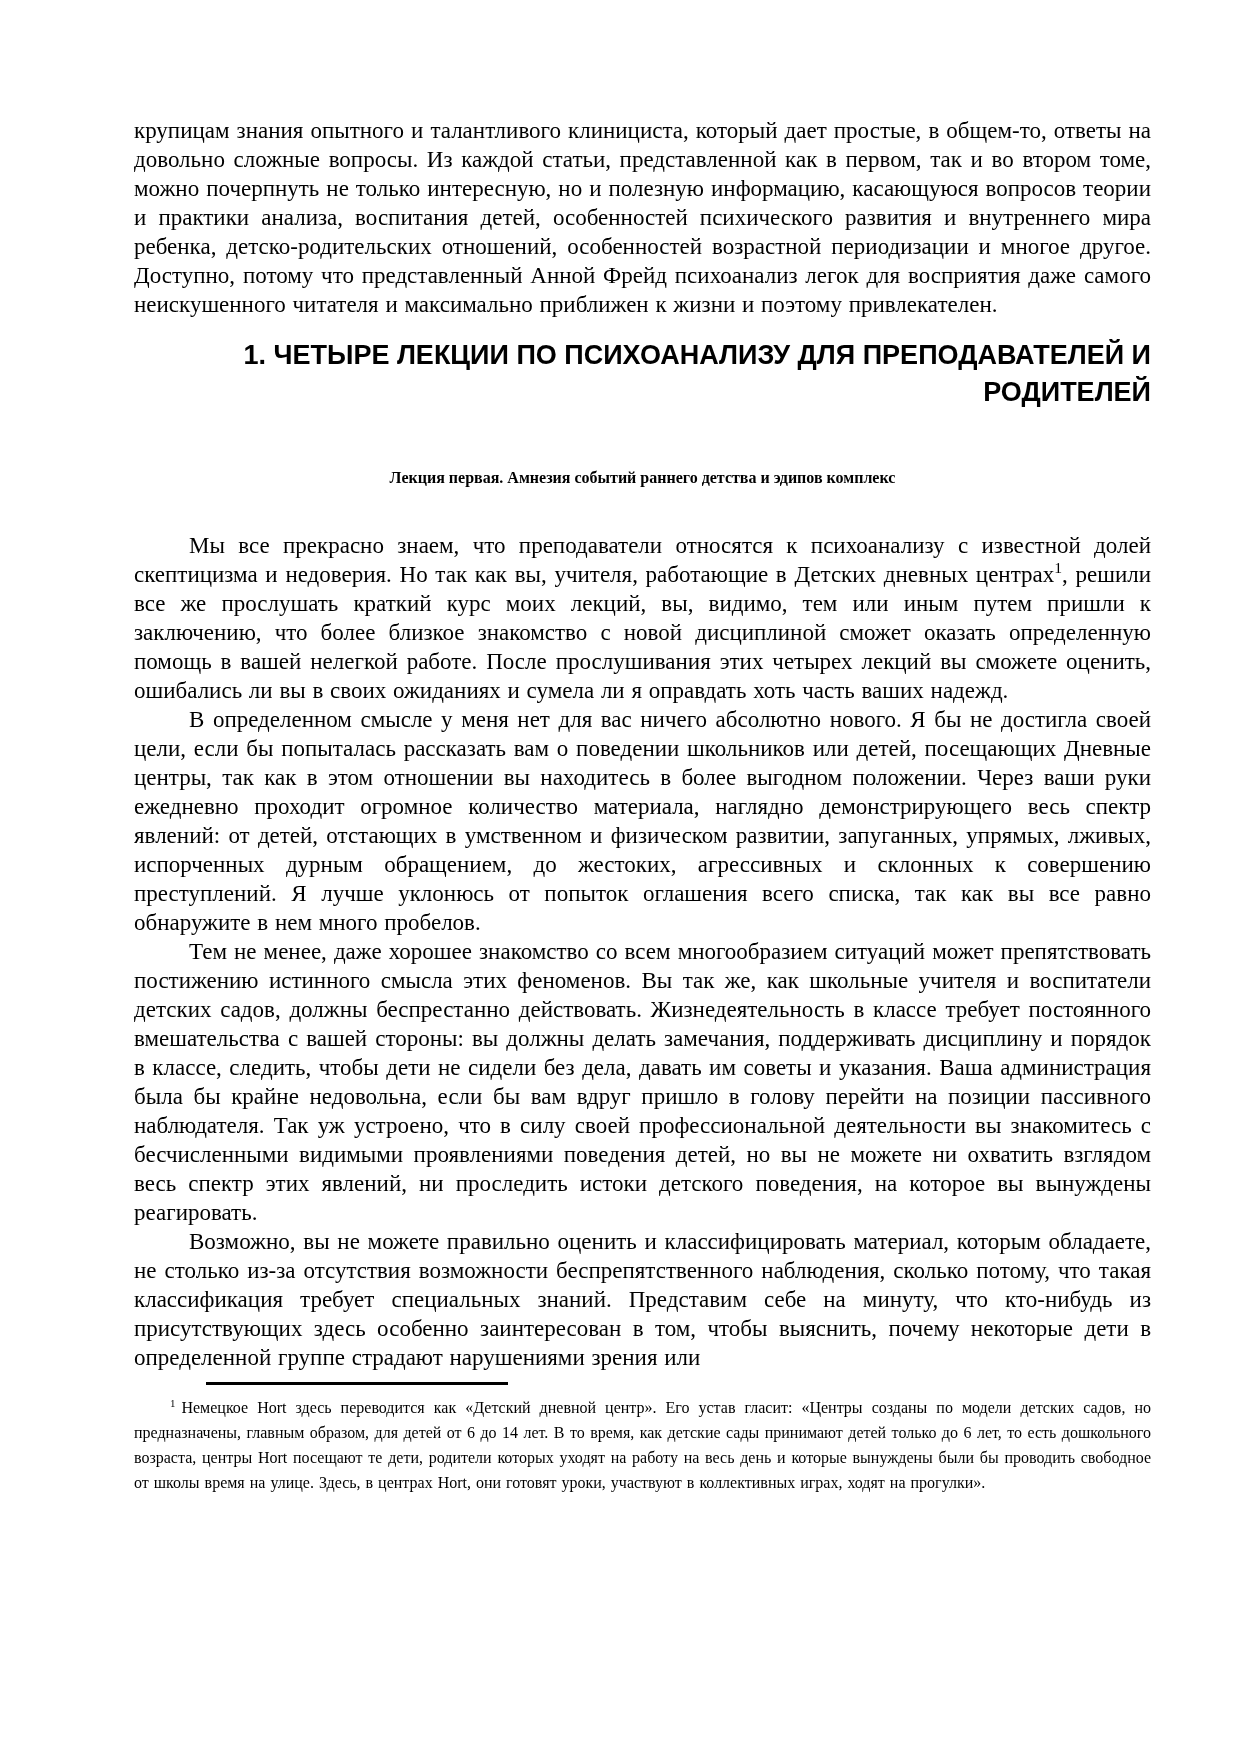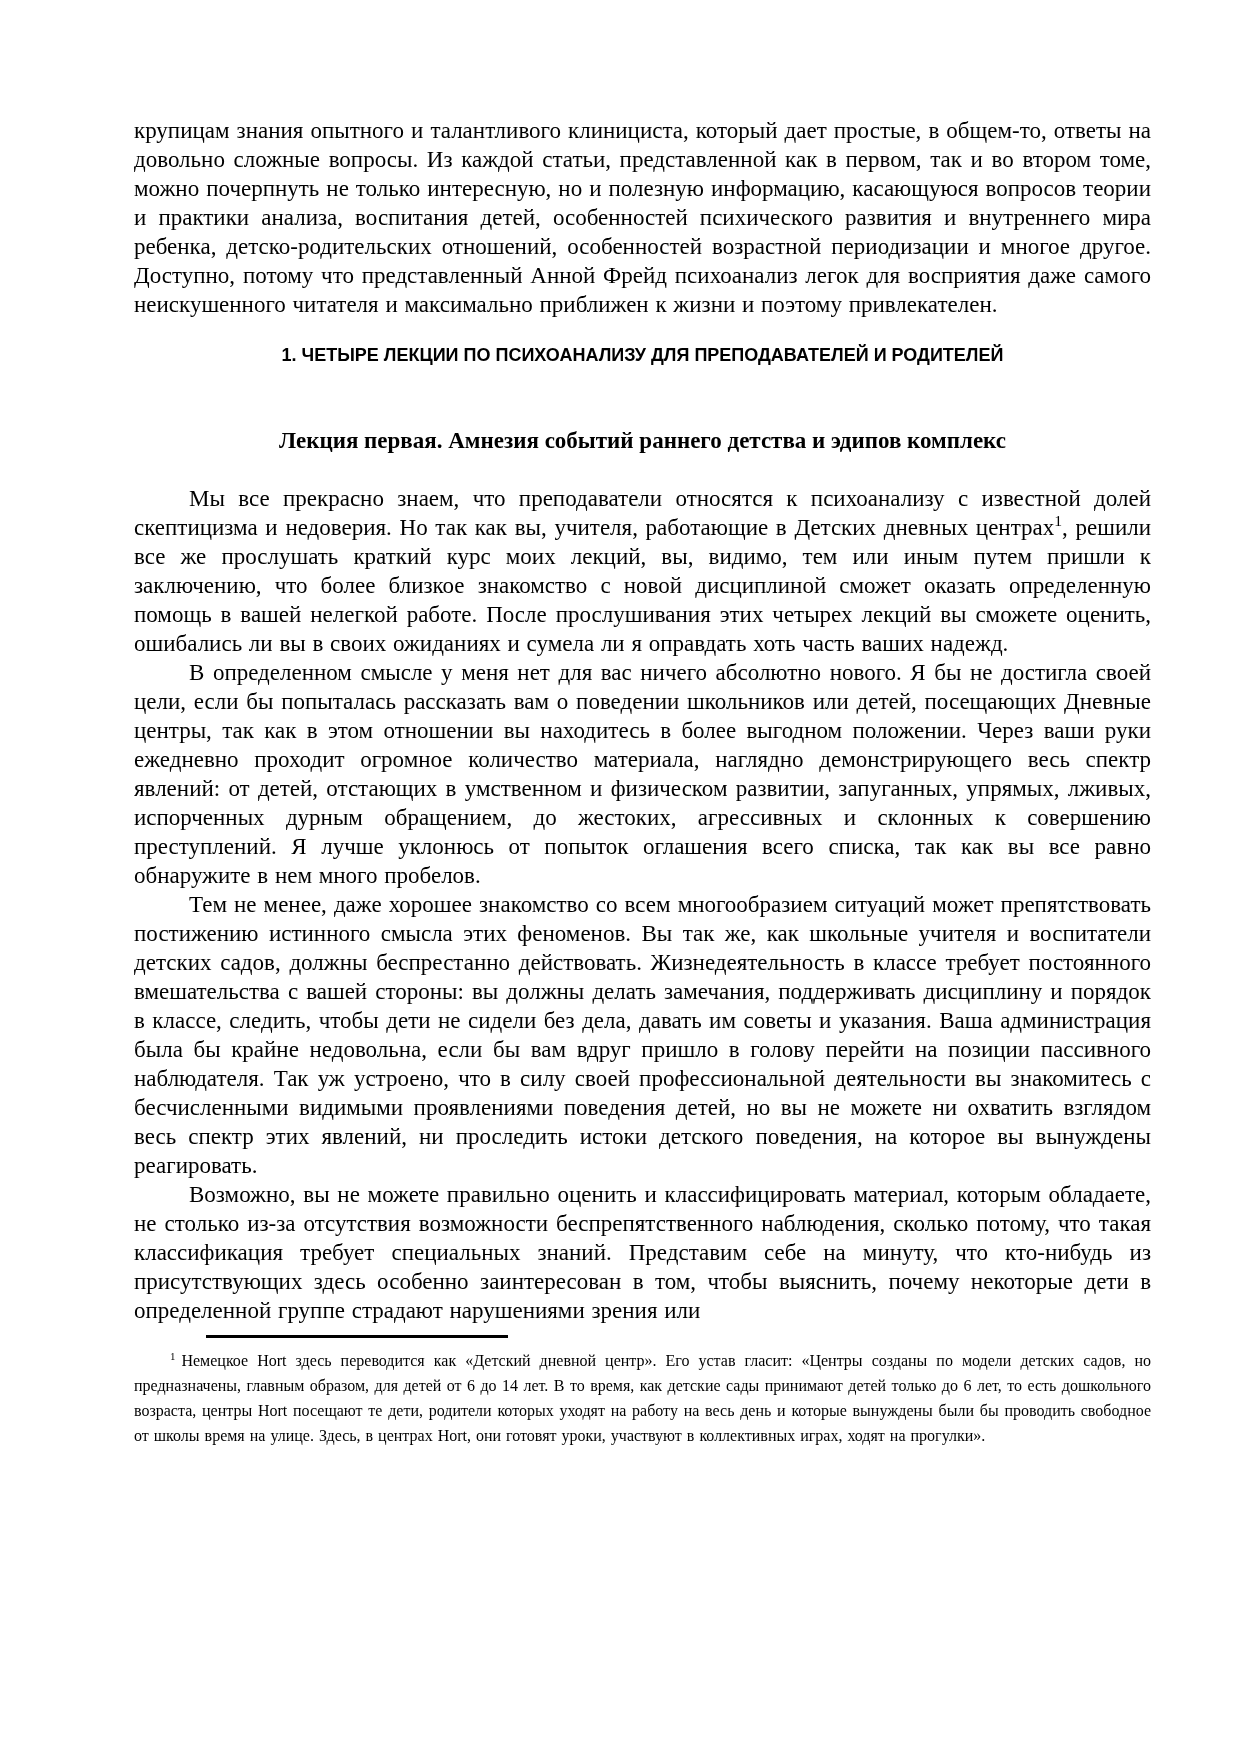"1. ЧЕТЫРЕ ЛЕКЦИИ ПО ПСИХОАНАЛИЗУ" .chapter-heading { font-size: 18px -> 27px; text-align: center -> right }
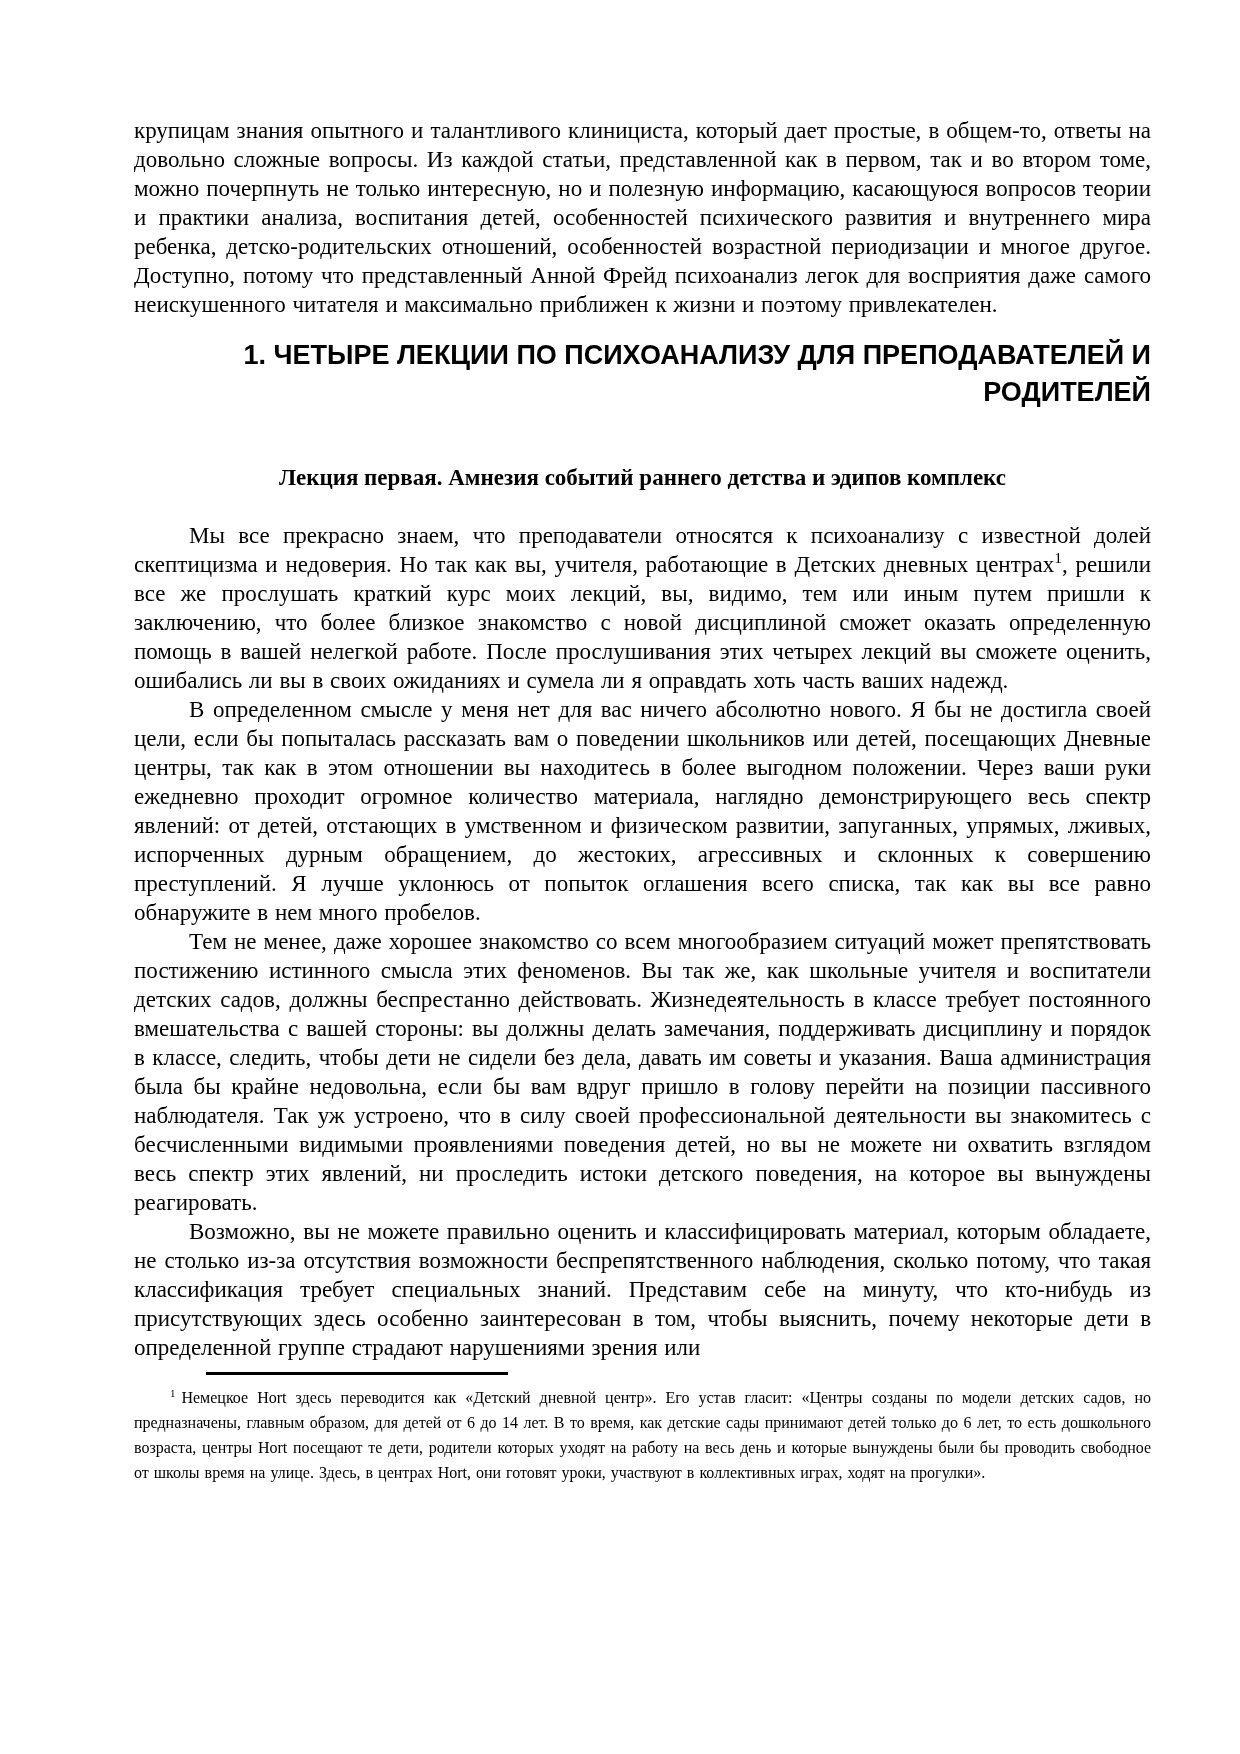"Лекция первая. Амнезия событий раннего" .lecture-heading { font-size: 23px -> 16px }
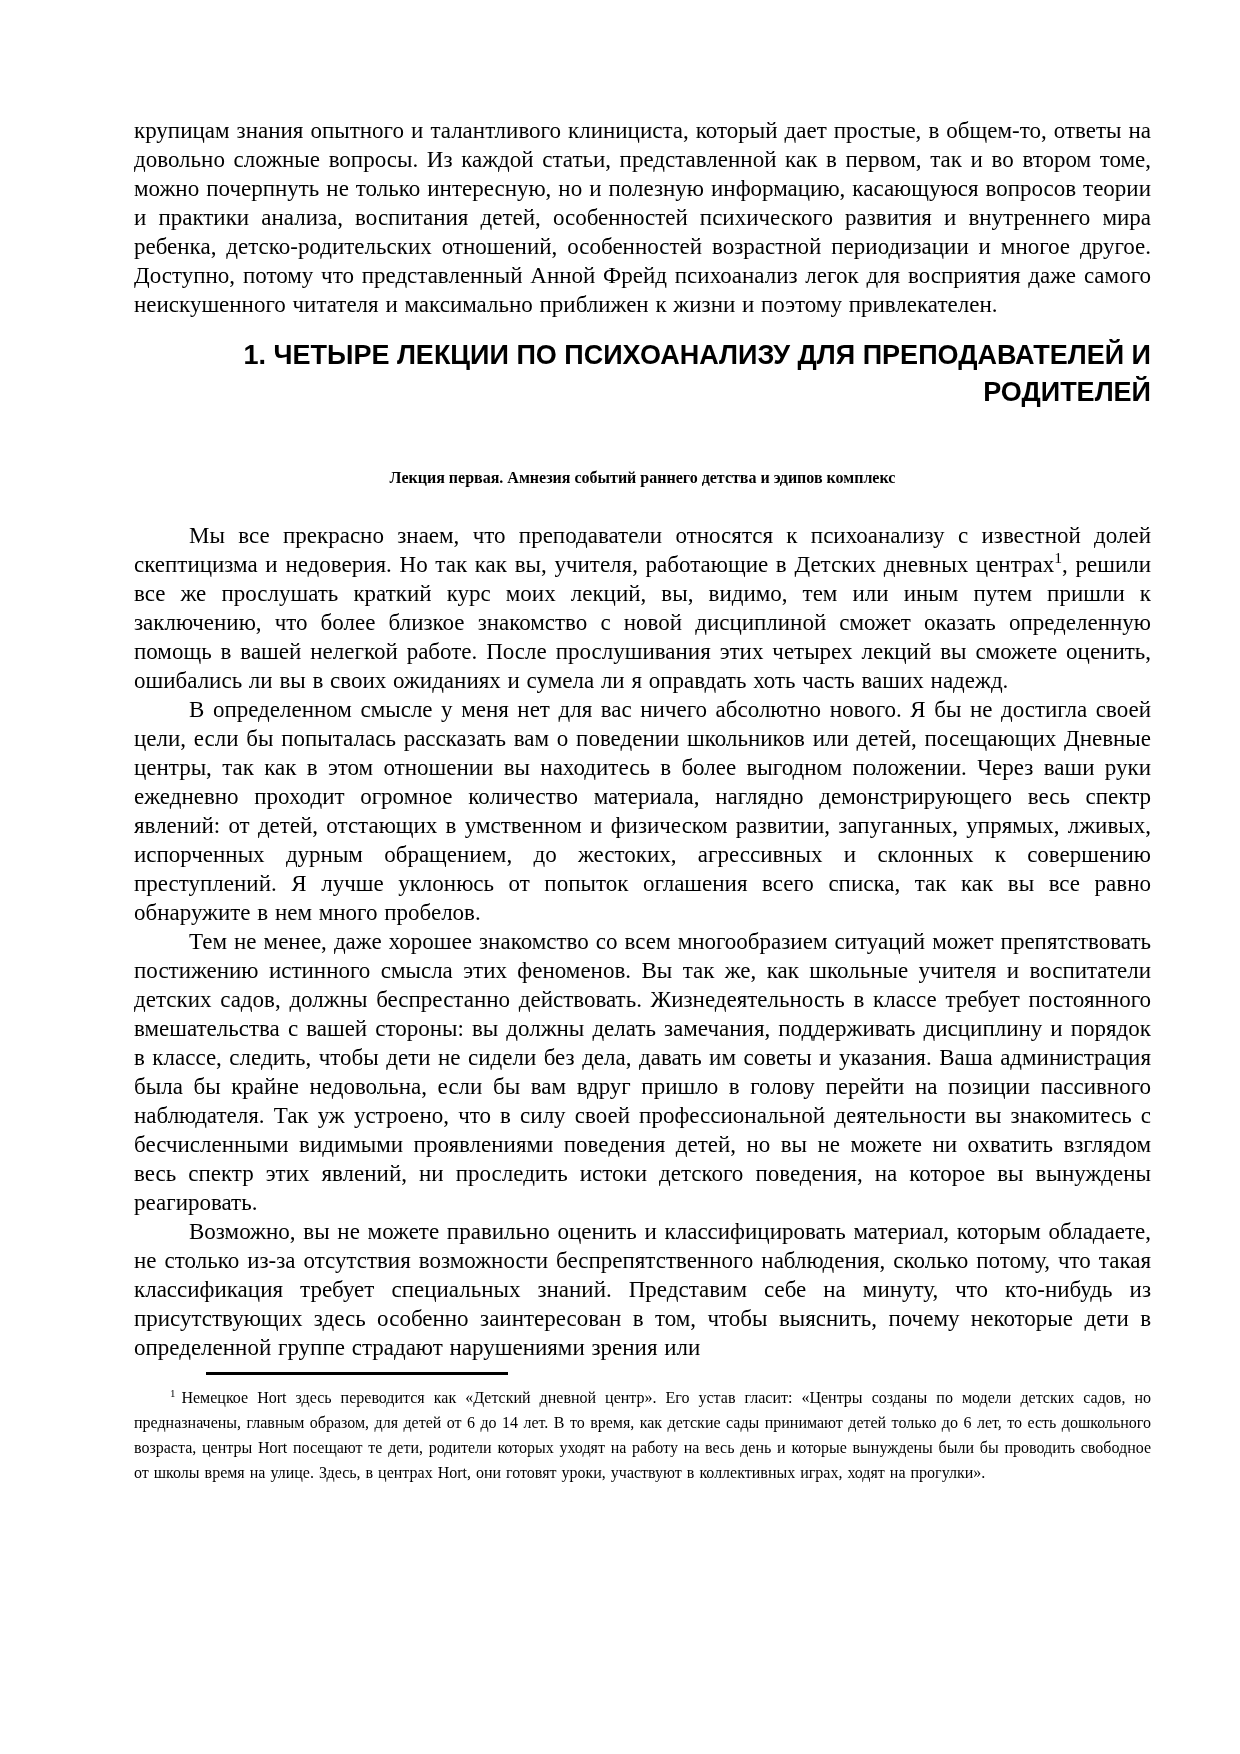"Мы все прекрасно знаем, что" .first-after-heading { margin-top: 29px -> 39px }
